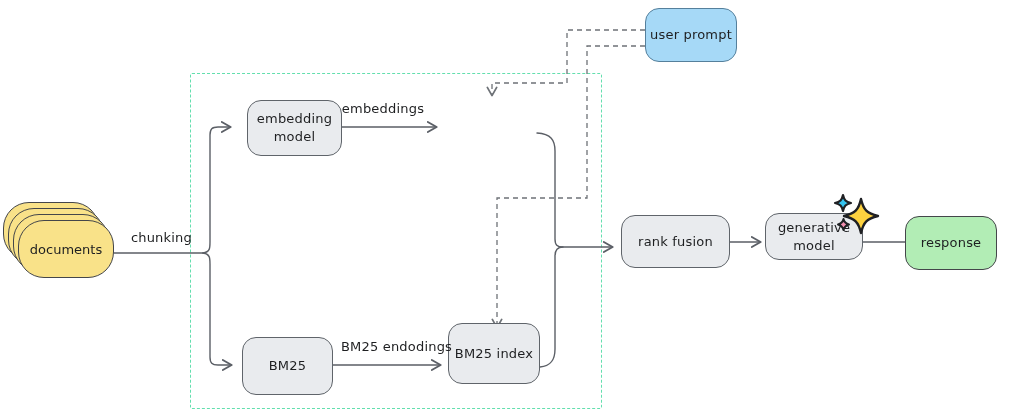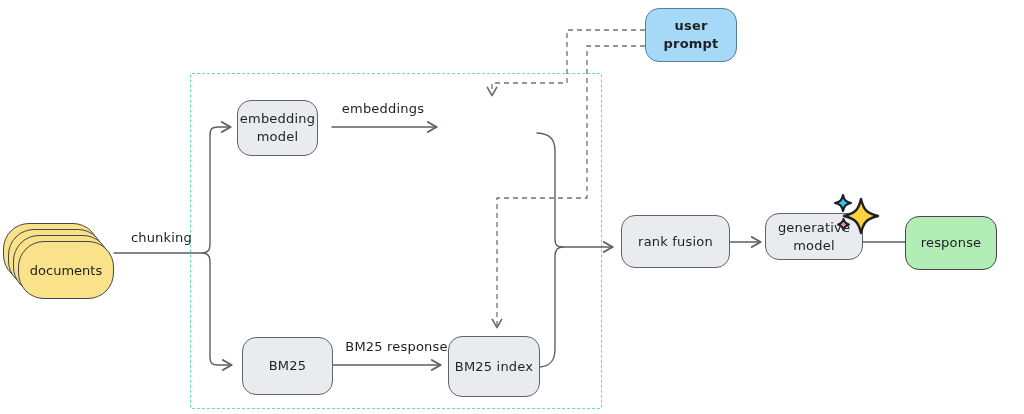"user prompt" div.node { font-weight: bold -> none }
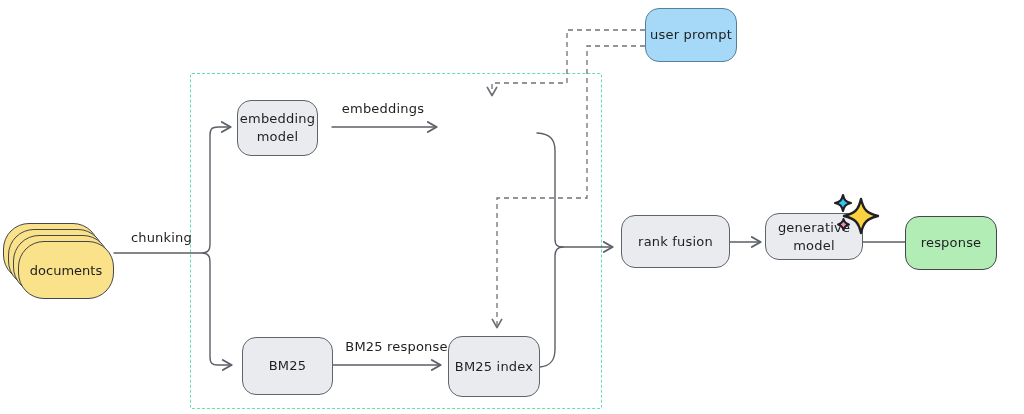"embedding" div.node { left: 237px -> 247px; width: 81px -> 95px }
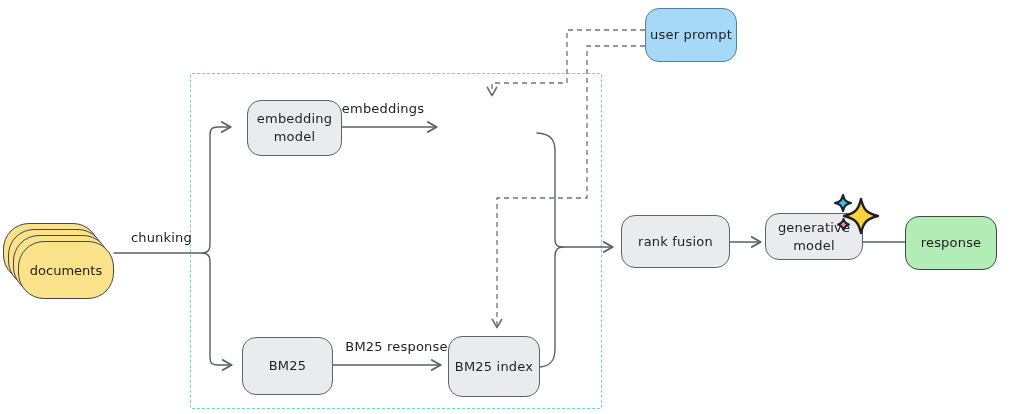"documents" .doc-card { margin-top: 21px -> none }
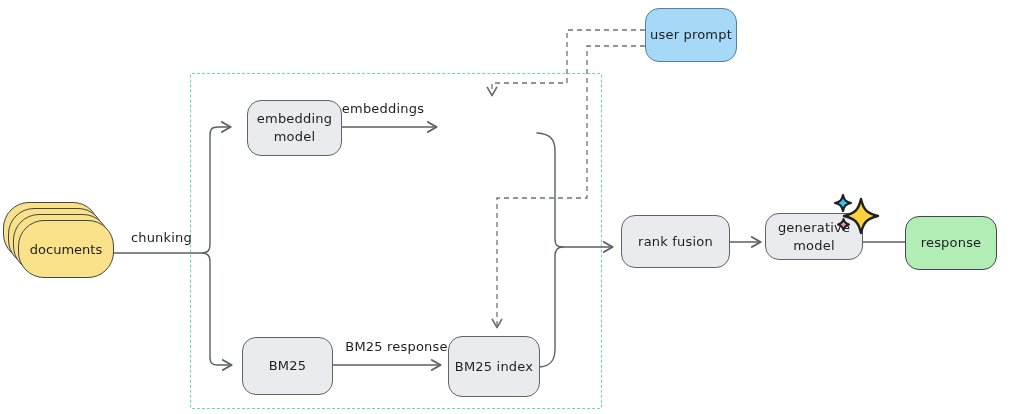"BM25 response" div.edge-label { text: response -> endodings }
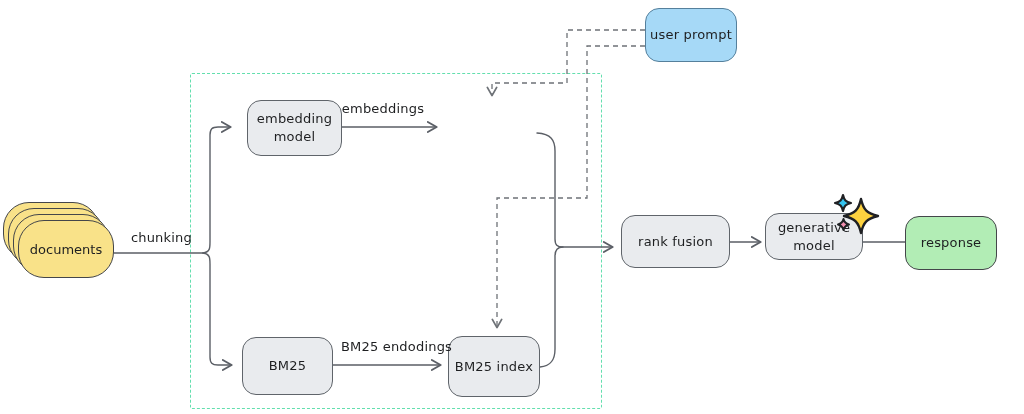"BM25 index" div.node { top: 336px -> 323px }
